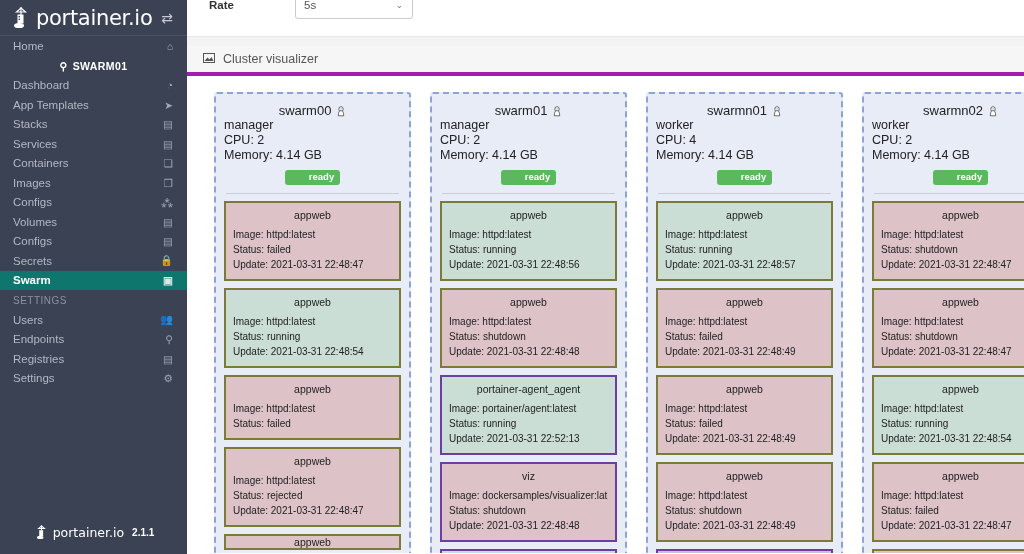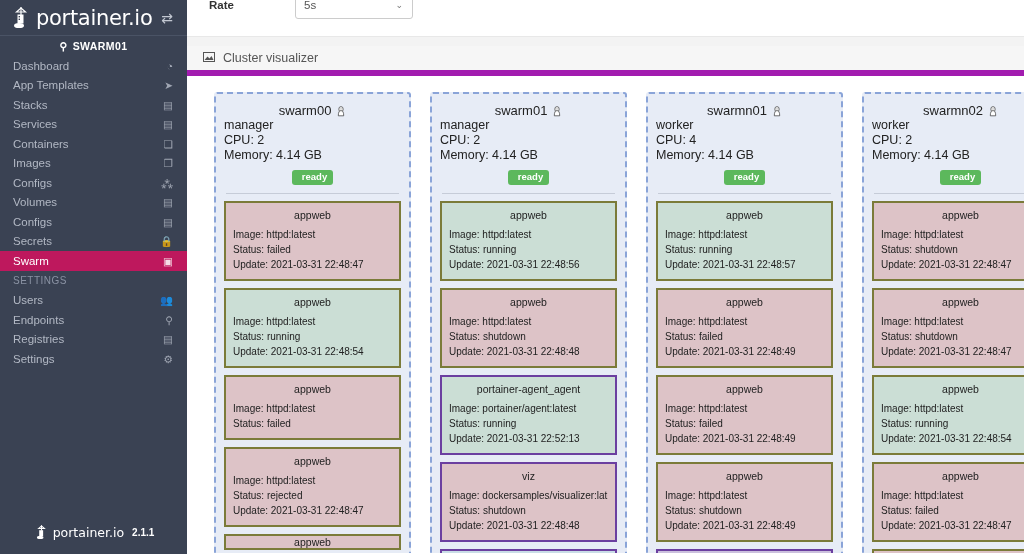"Home" div.sb-item { html: none -> <div> <span>Home</span> <span>⌂</span> </div> }
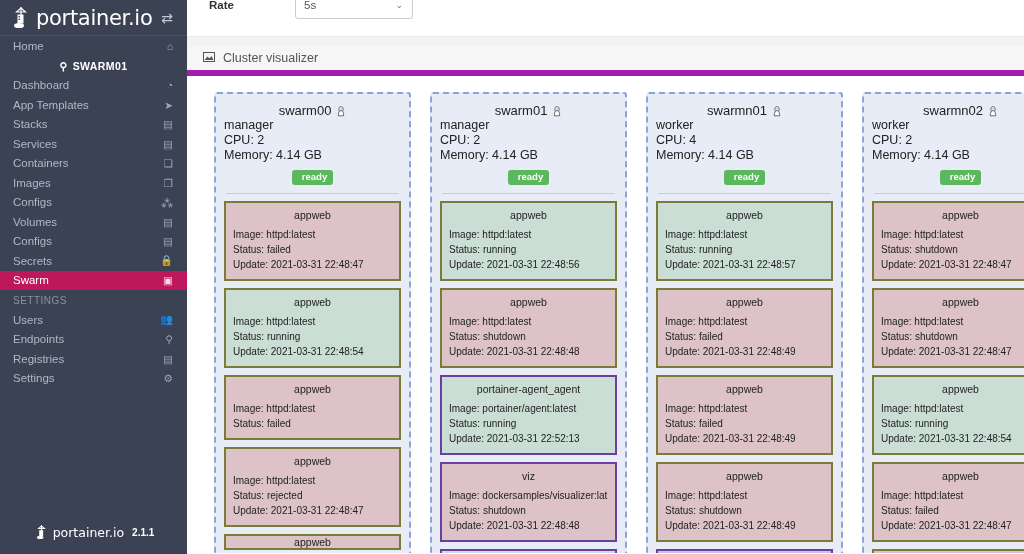"Cluster visualizer" .panel-header { border-bottom: 6px solid #a21caf -> 4px solid #a21caf }
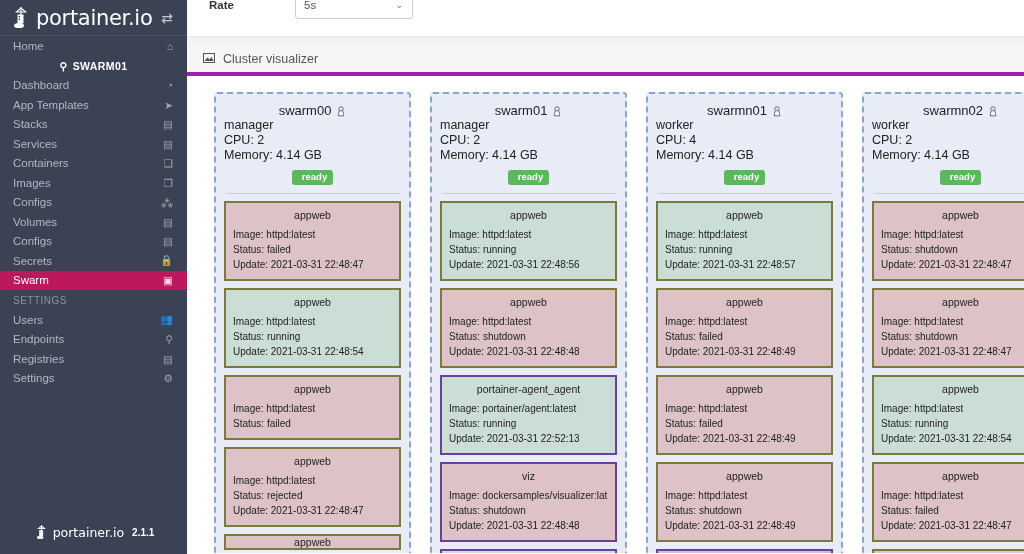"ready" .node-badge { padding: 2px 6px 3px 10px -> 2px 6px 3px 24px }
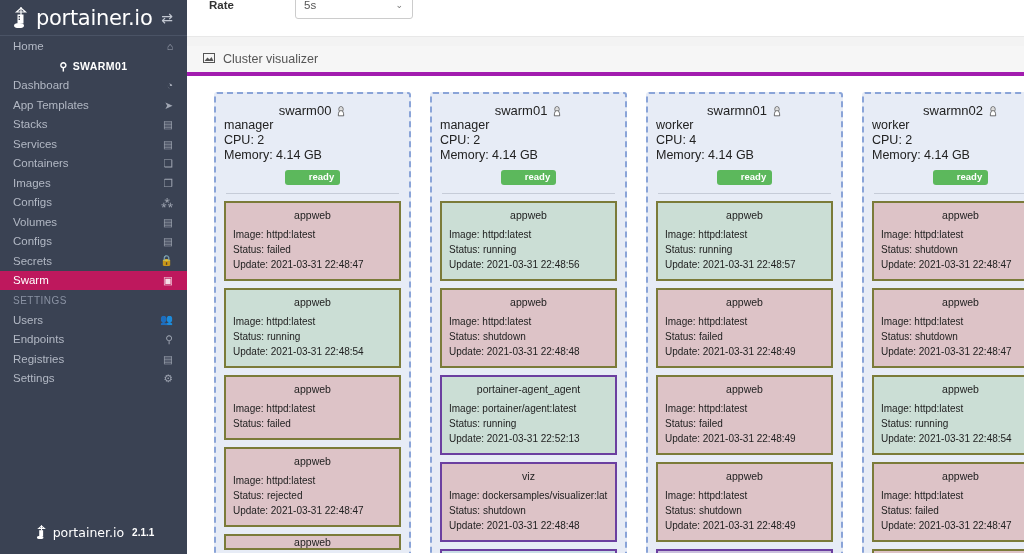"Swarm" .sb-item.active { background: #be185d -> #0f766e; font-weight: 400 -> 700 }
